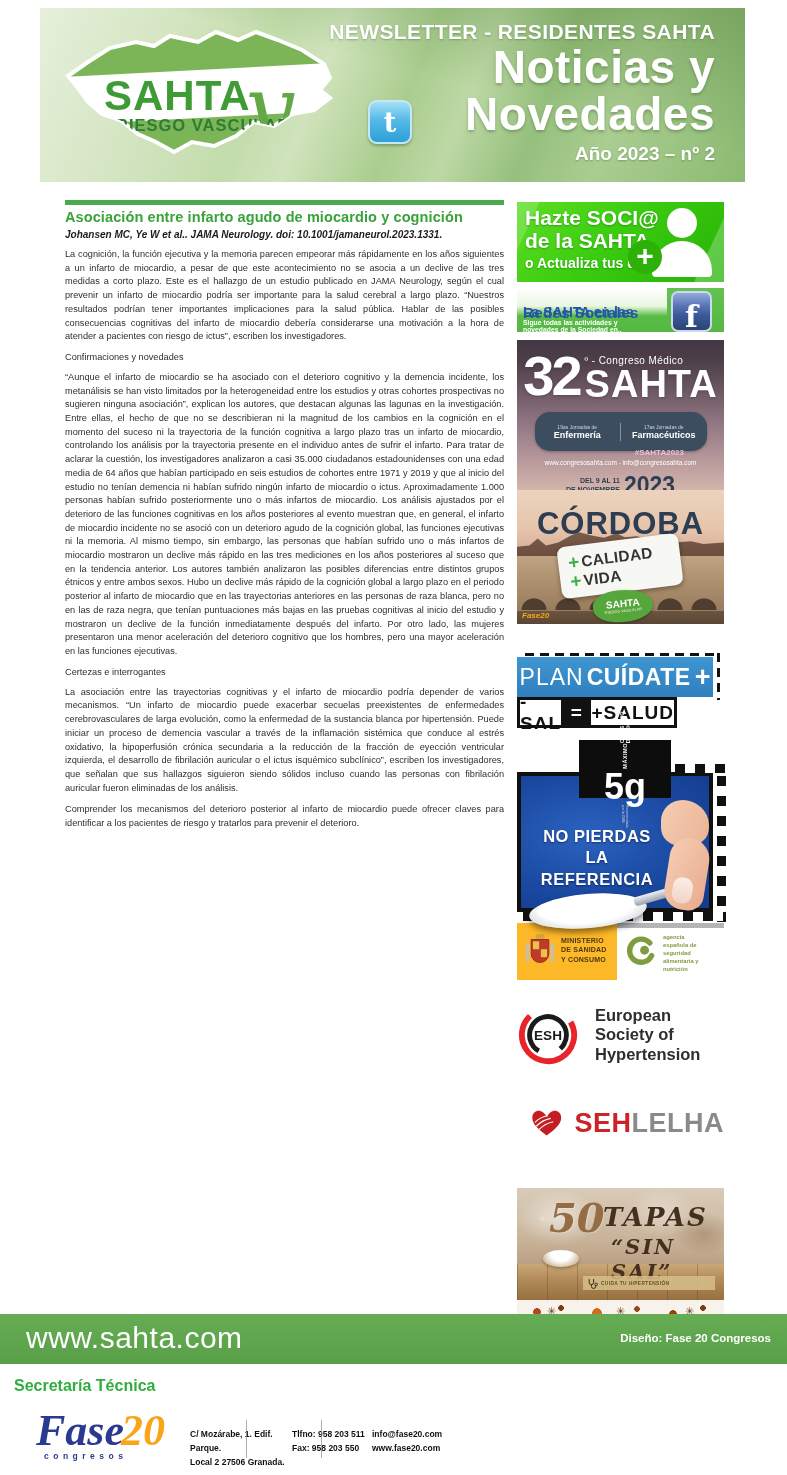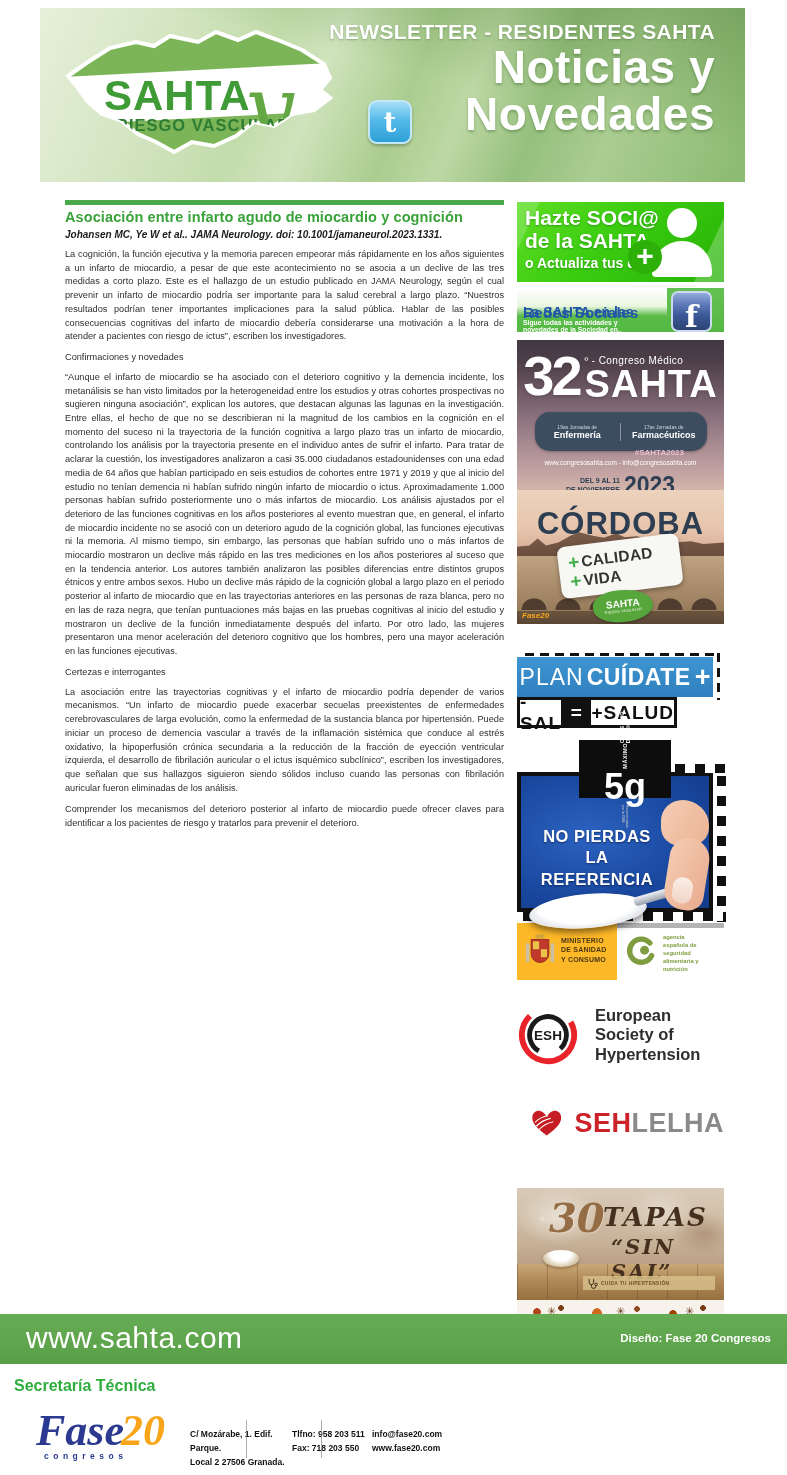"Año 2023 – nº 2" div.edition { html: none -> <div>Año 2023 – nº 2</div> }
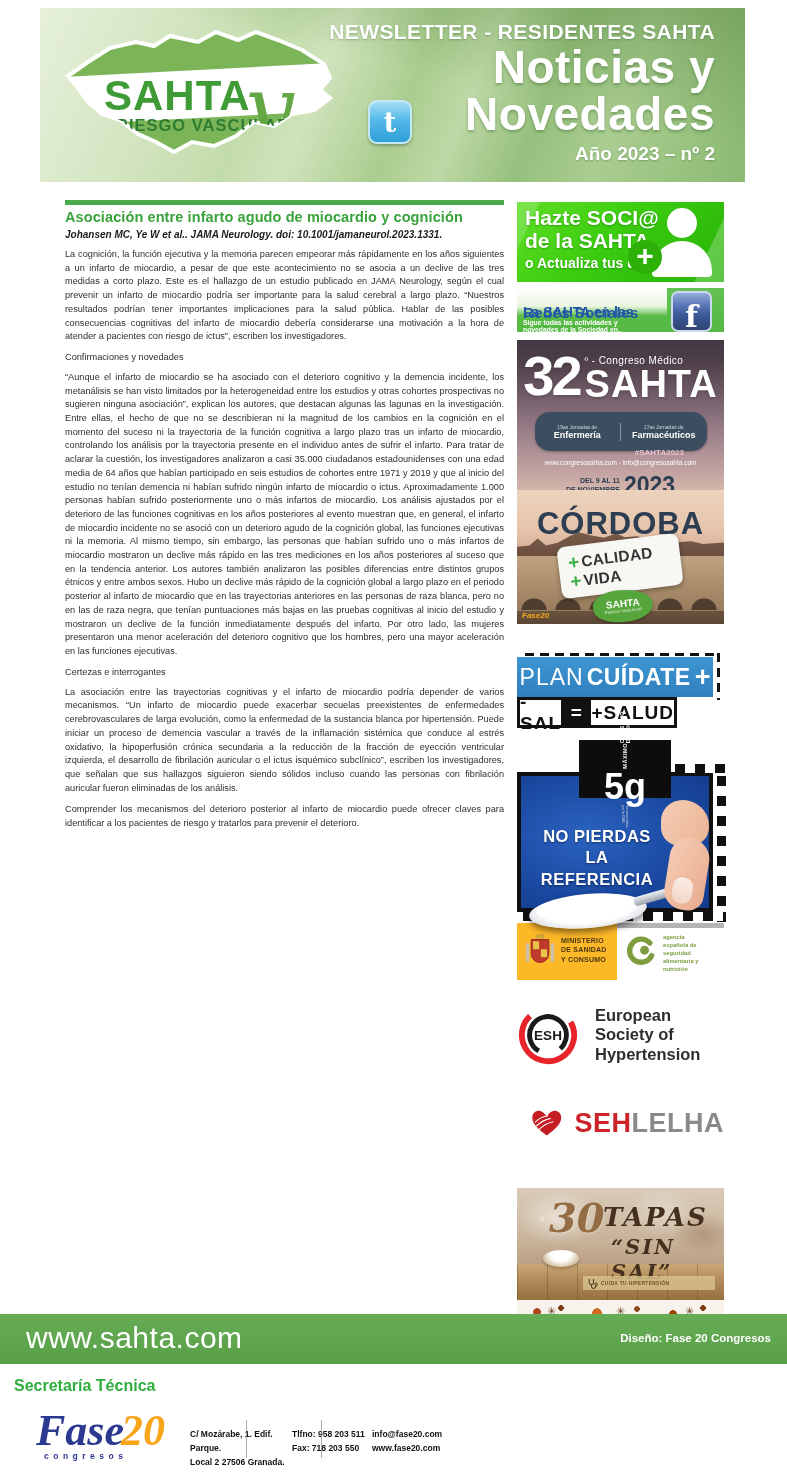"30" div.t-50 { text: 30 -> 50 }
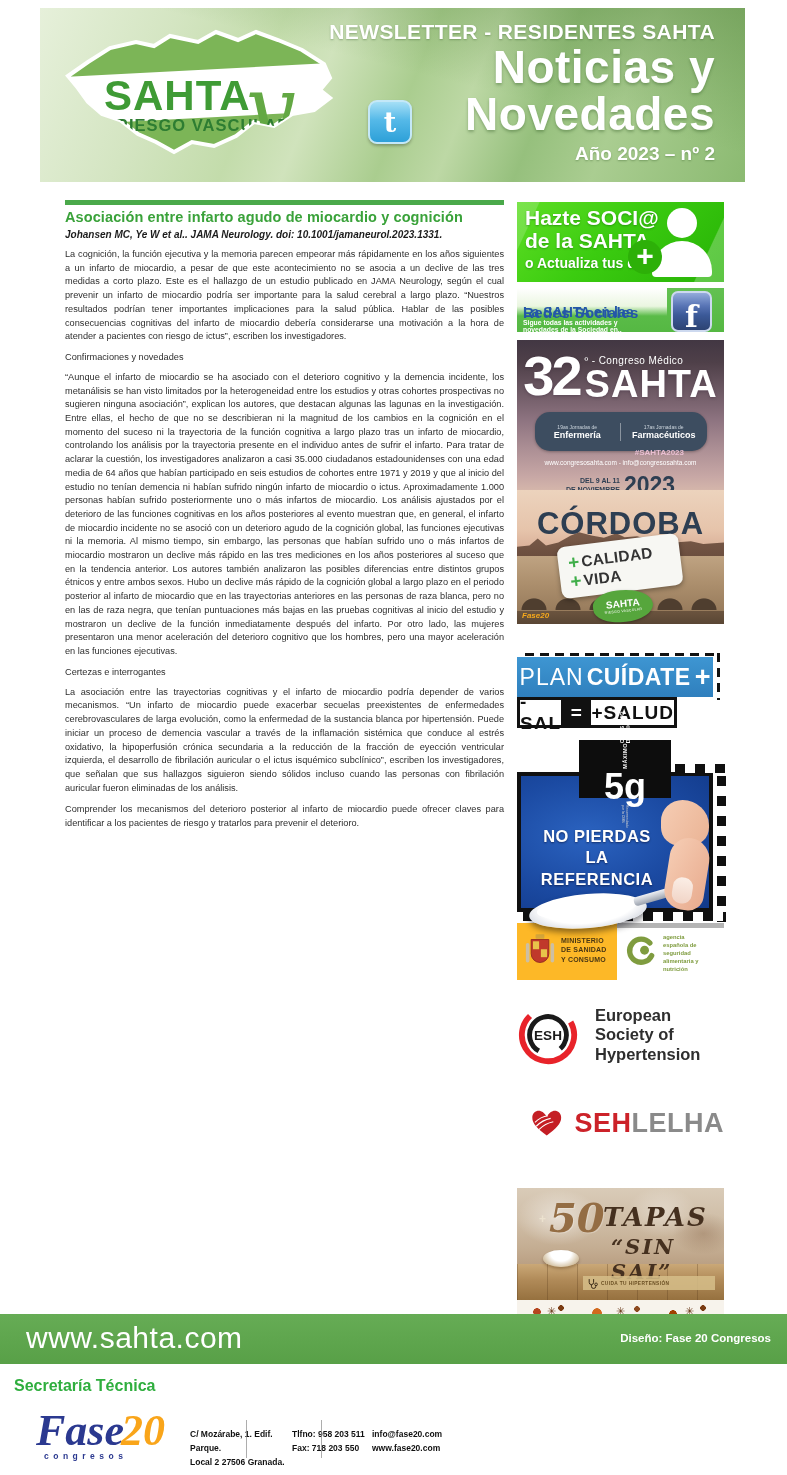"Fax: 718 203 550" div { text: 718 203 550 -> 958 203 550 }
